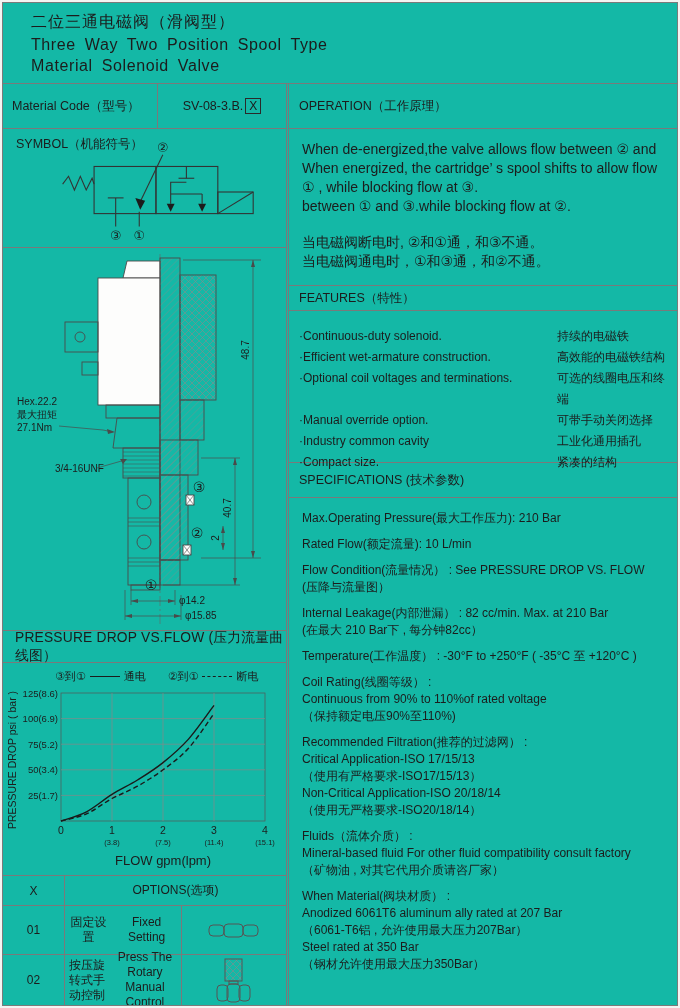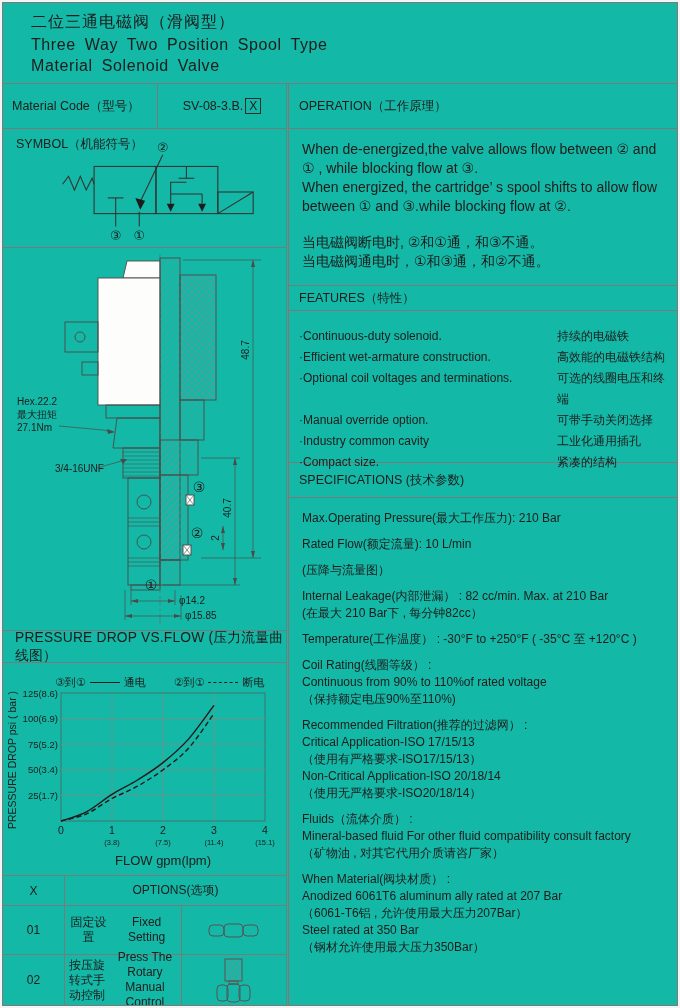"① , while blocking flow" div { order: before "When energized, the cartridge’ s" -> after "When energized, the cartridge’ s" }
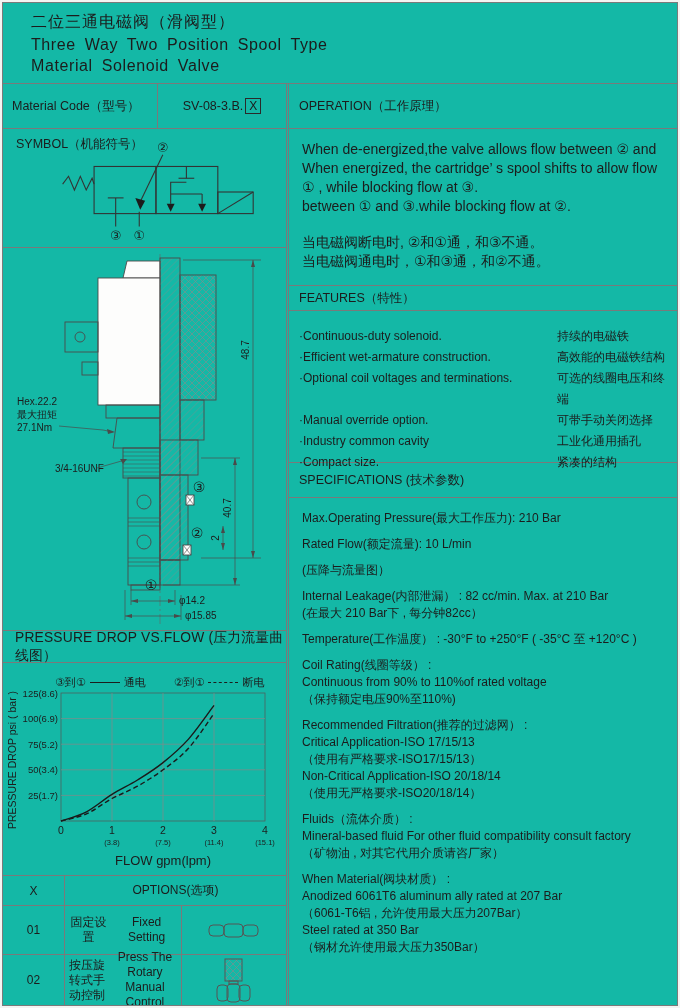"Flow Condition(流量情况） : See PRESSURE" div { html: none -> <div>Flow Condition(流量情况） : See PRESSURE DROP VS. FLOW</div> }
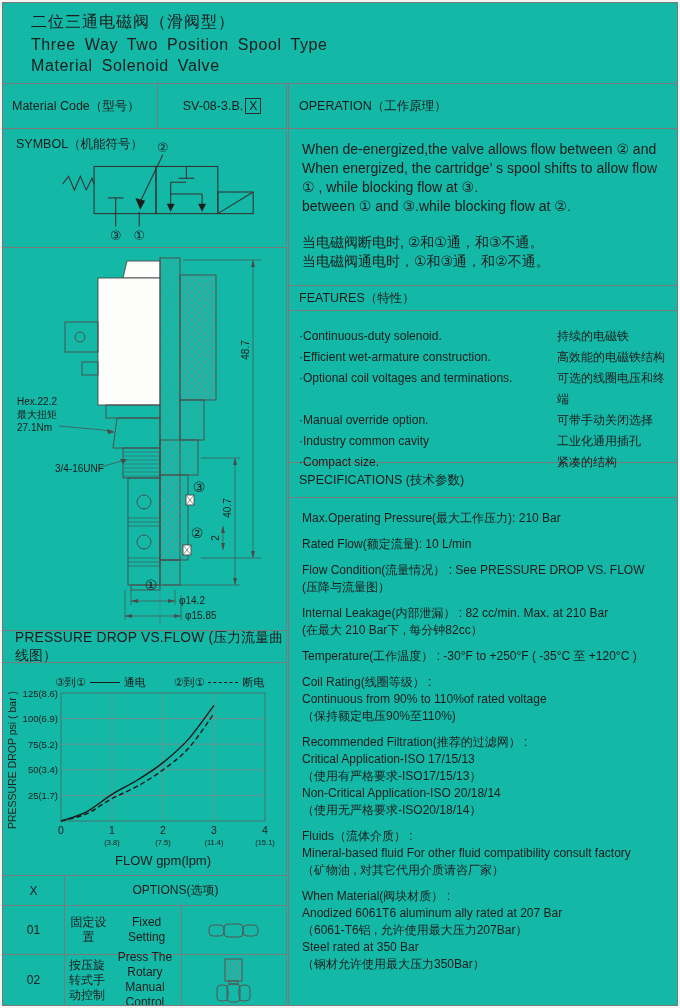"③到①" .legend { gap: 28px -> 22px; top: 12px -> 6px }
